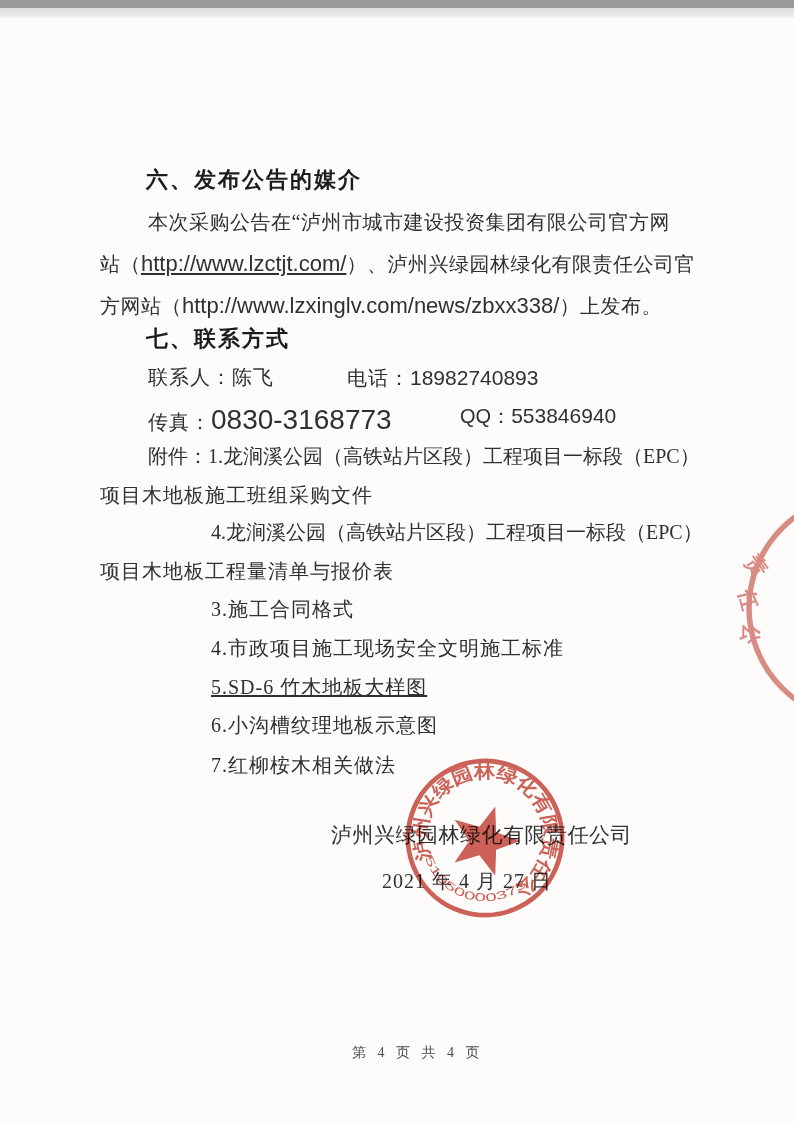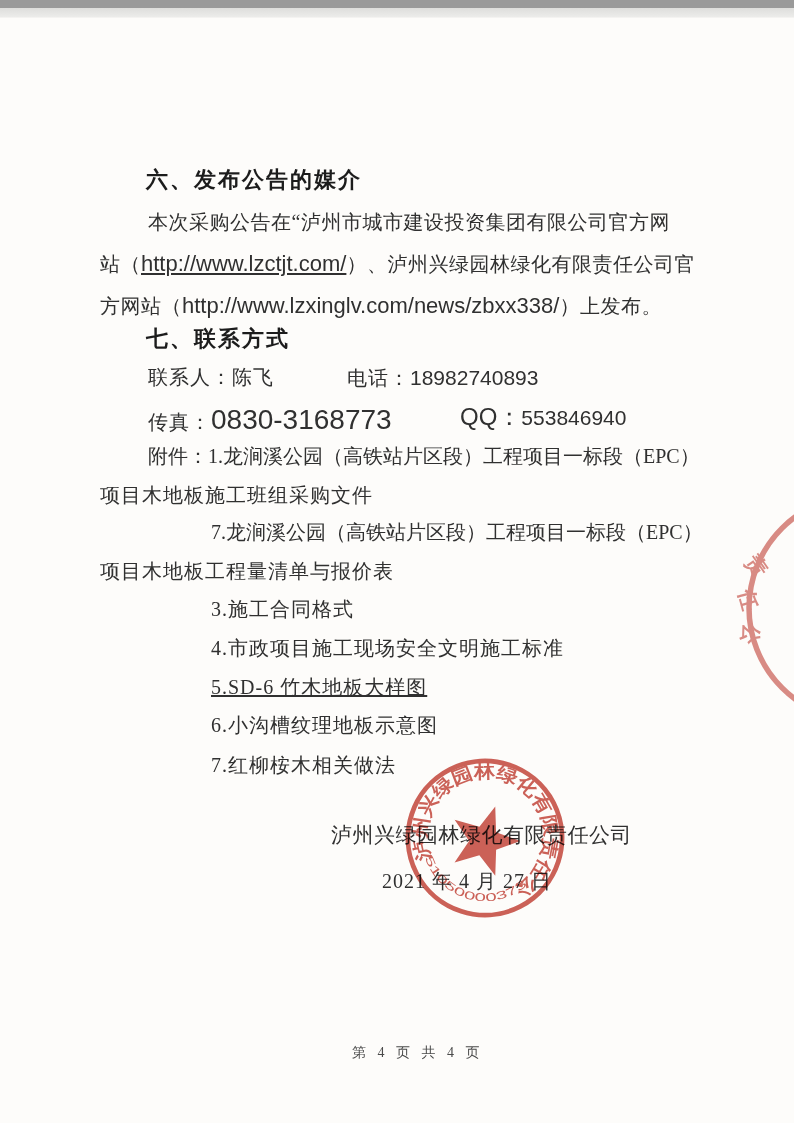"QQ：" span.latin { font-size: 24px -> 20px }
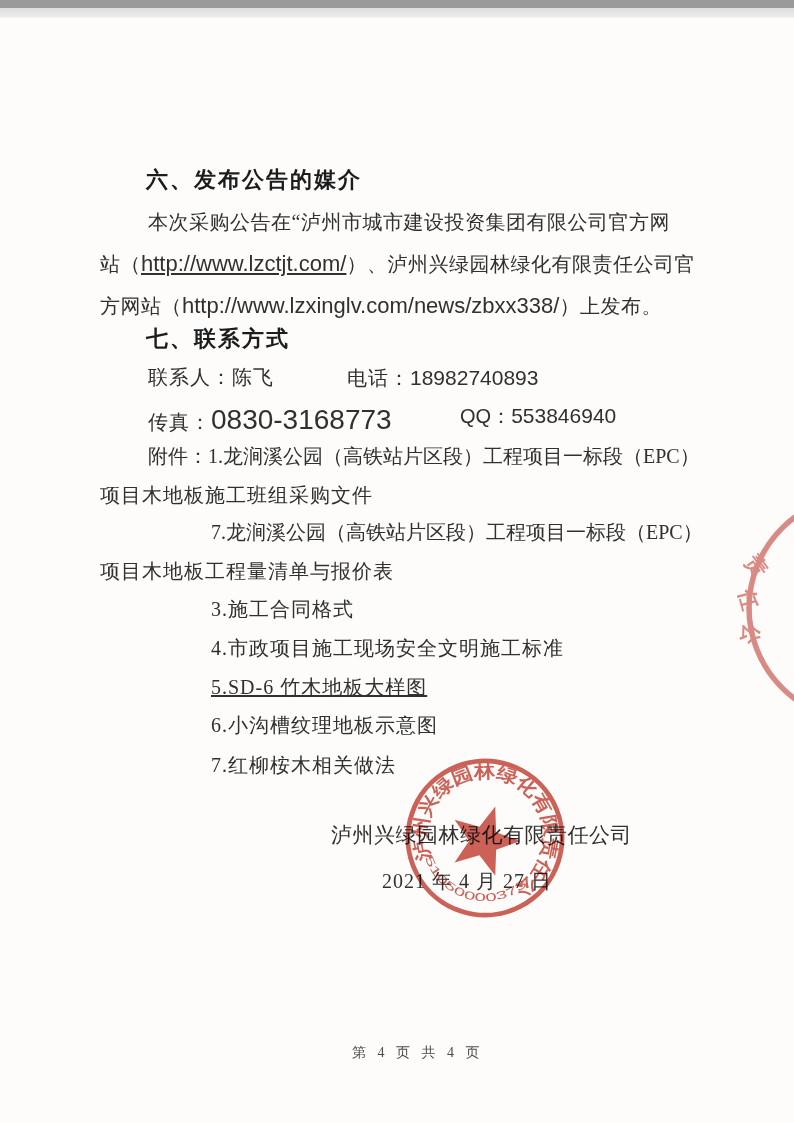"7.龙涧溪公园（高铁站片区段）工程项目一标段（EPC）" div.line { text: 7 -> 4 }
